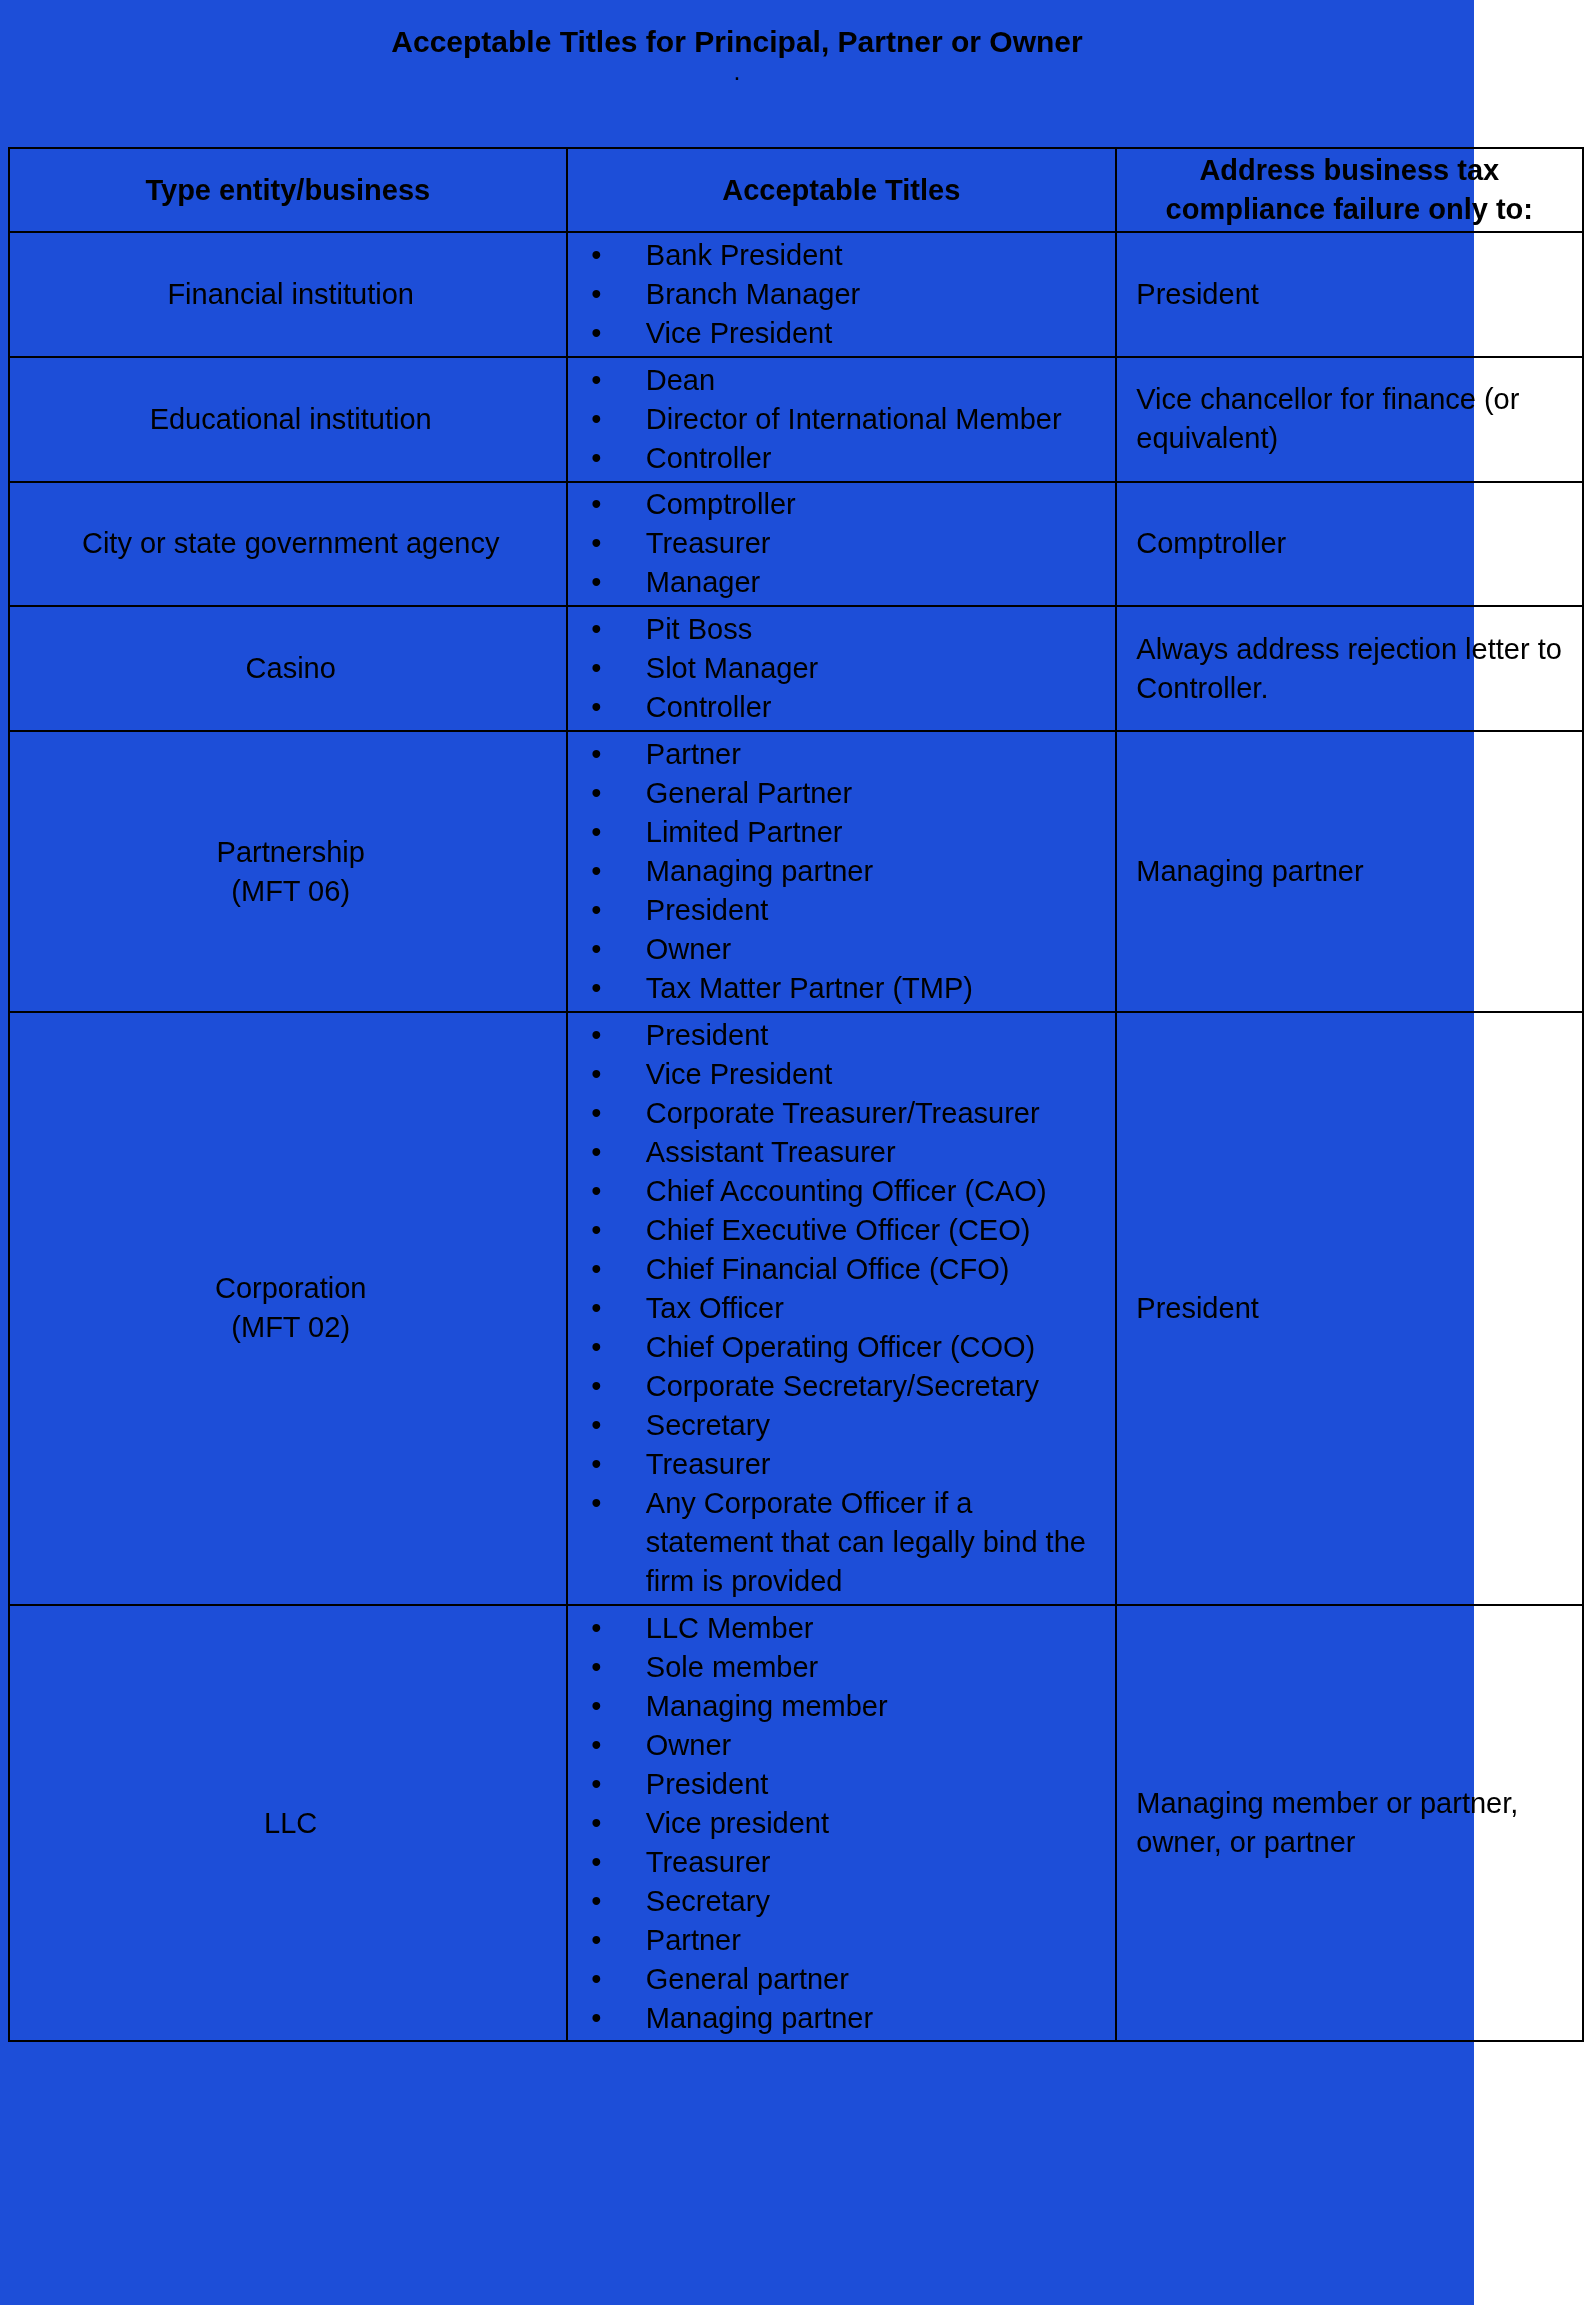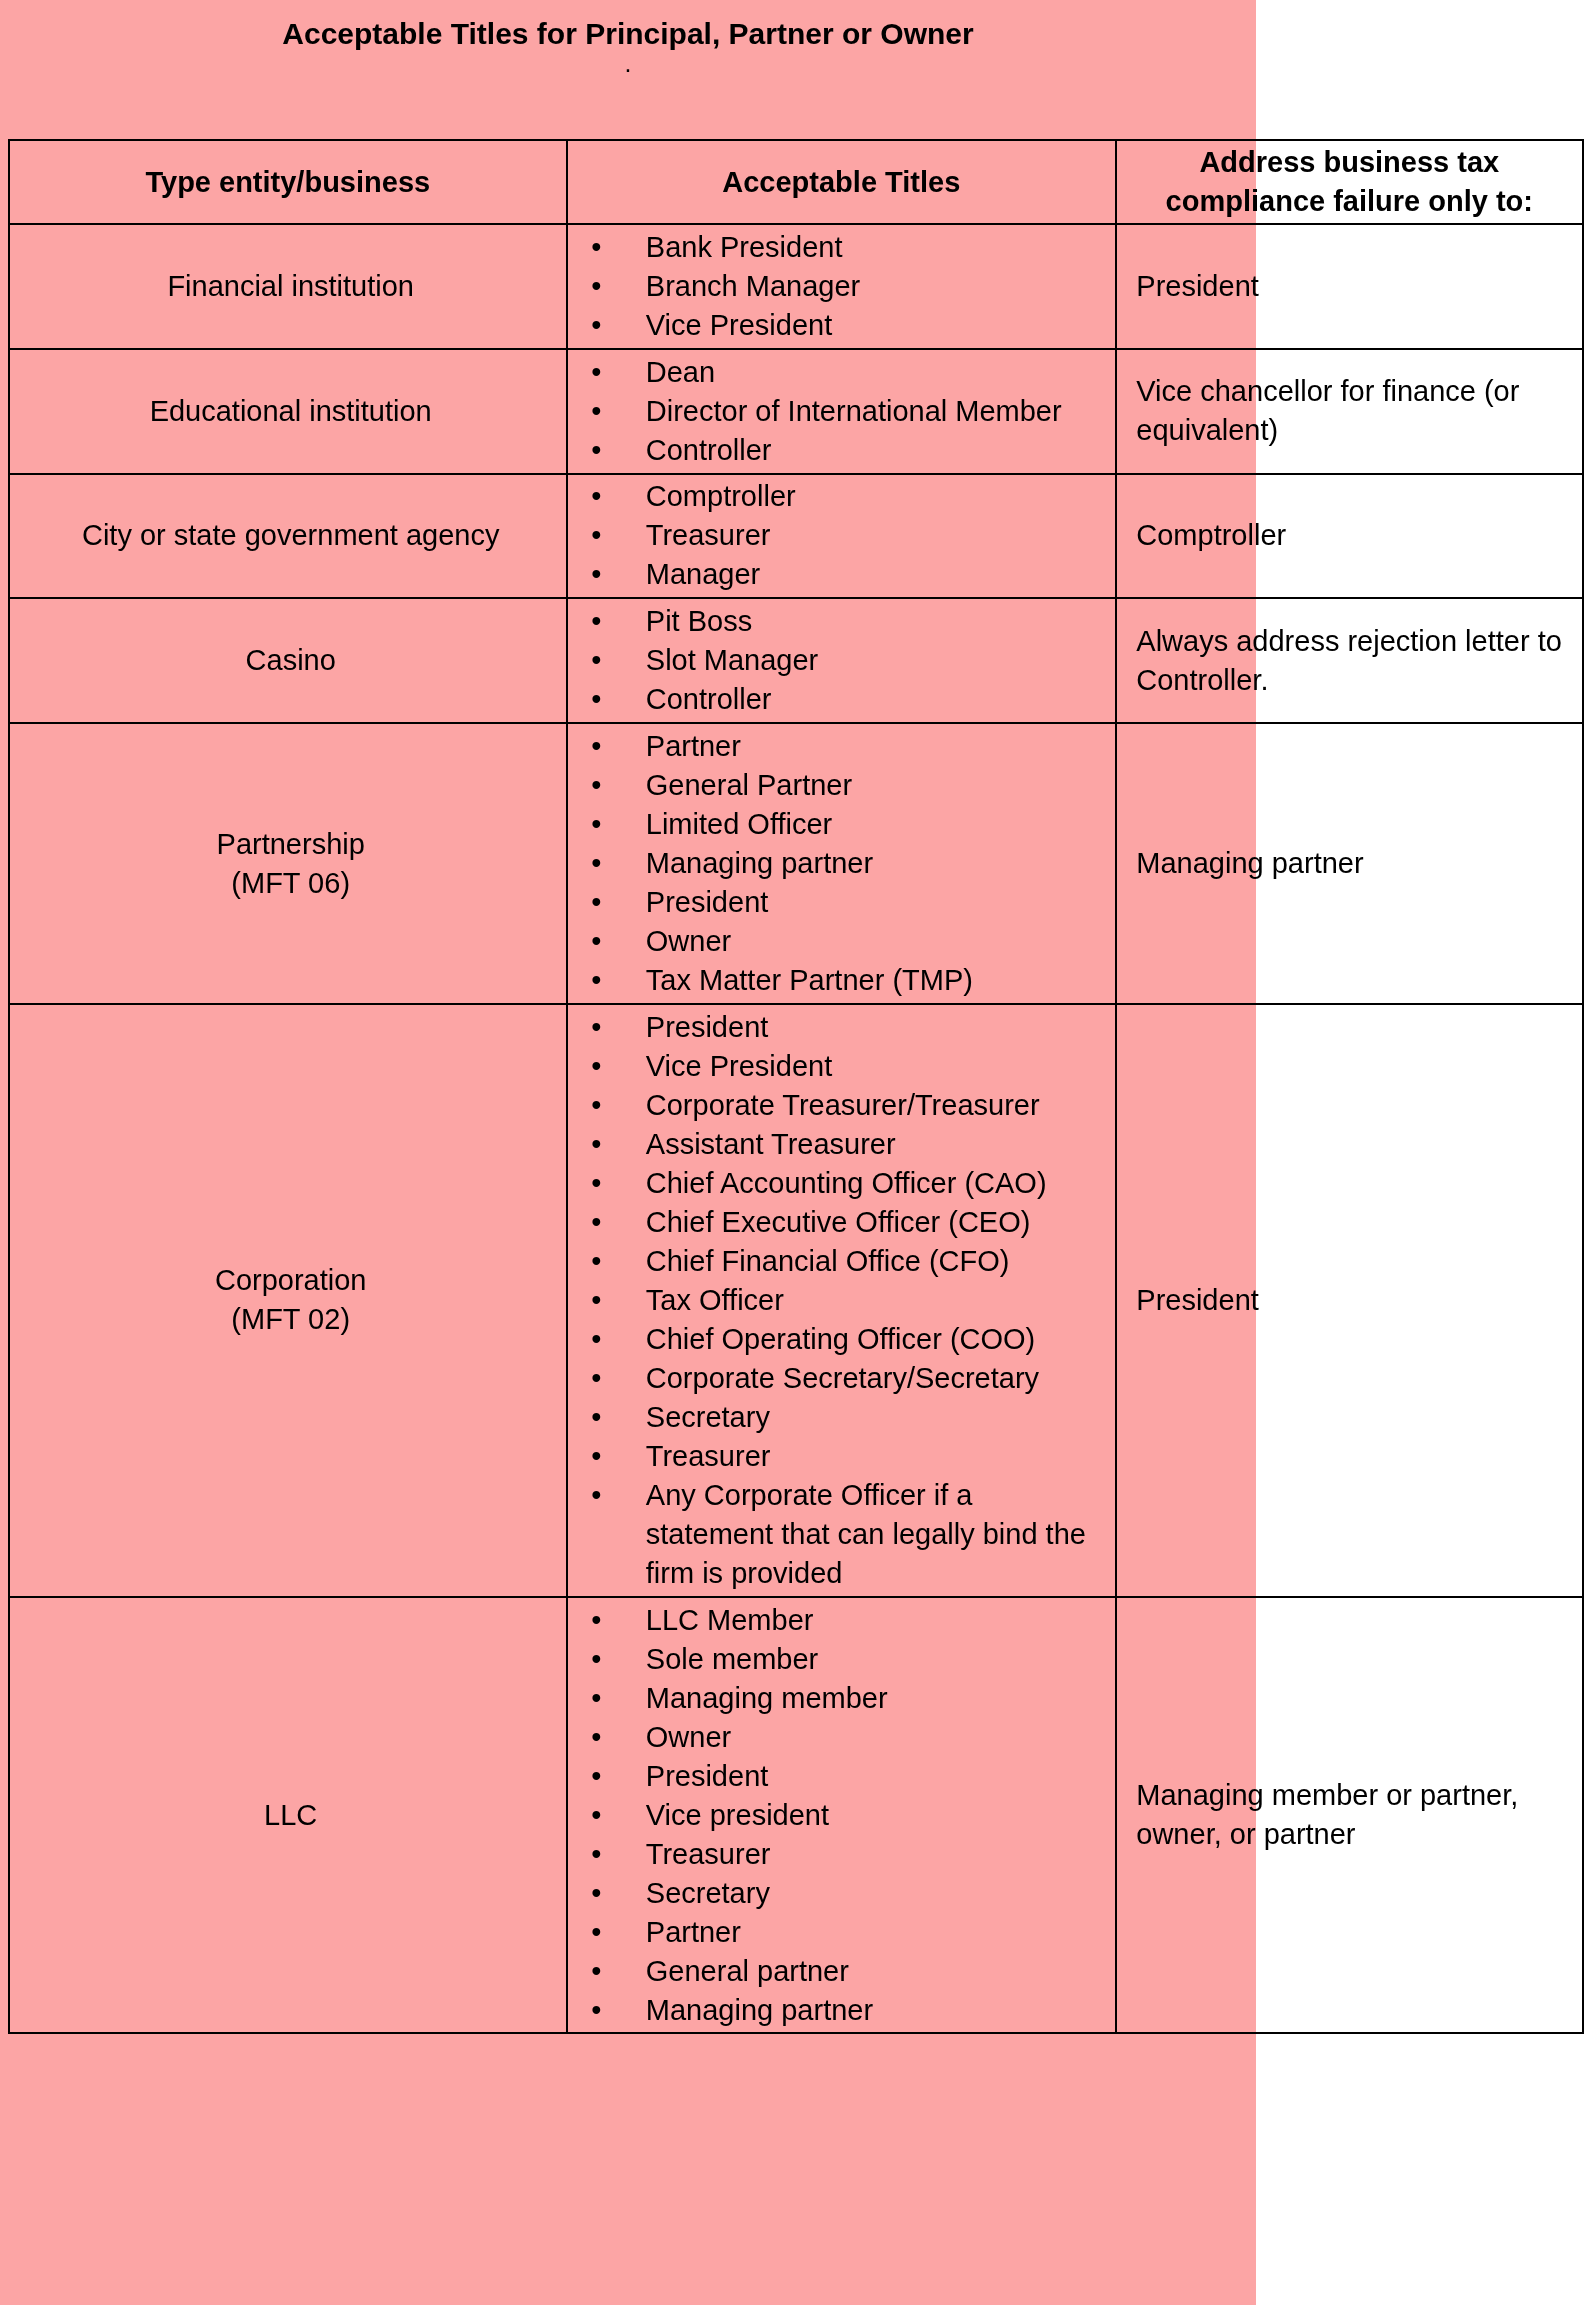"Acceptable Titles for Principal, Partner" .page { background: #fca5a5 -> #1d4ed8; padding-top: 16px -> 24px; width: 1256px -> 1474px }
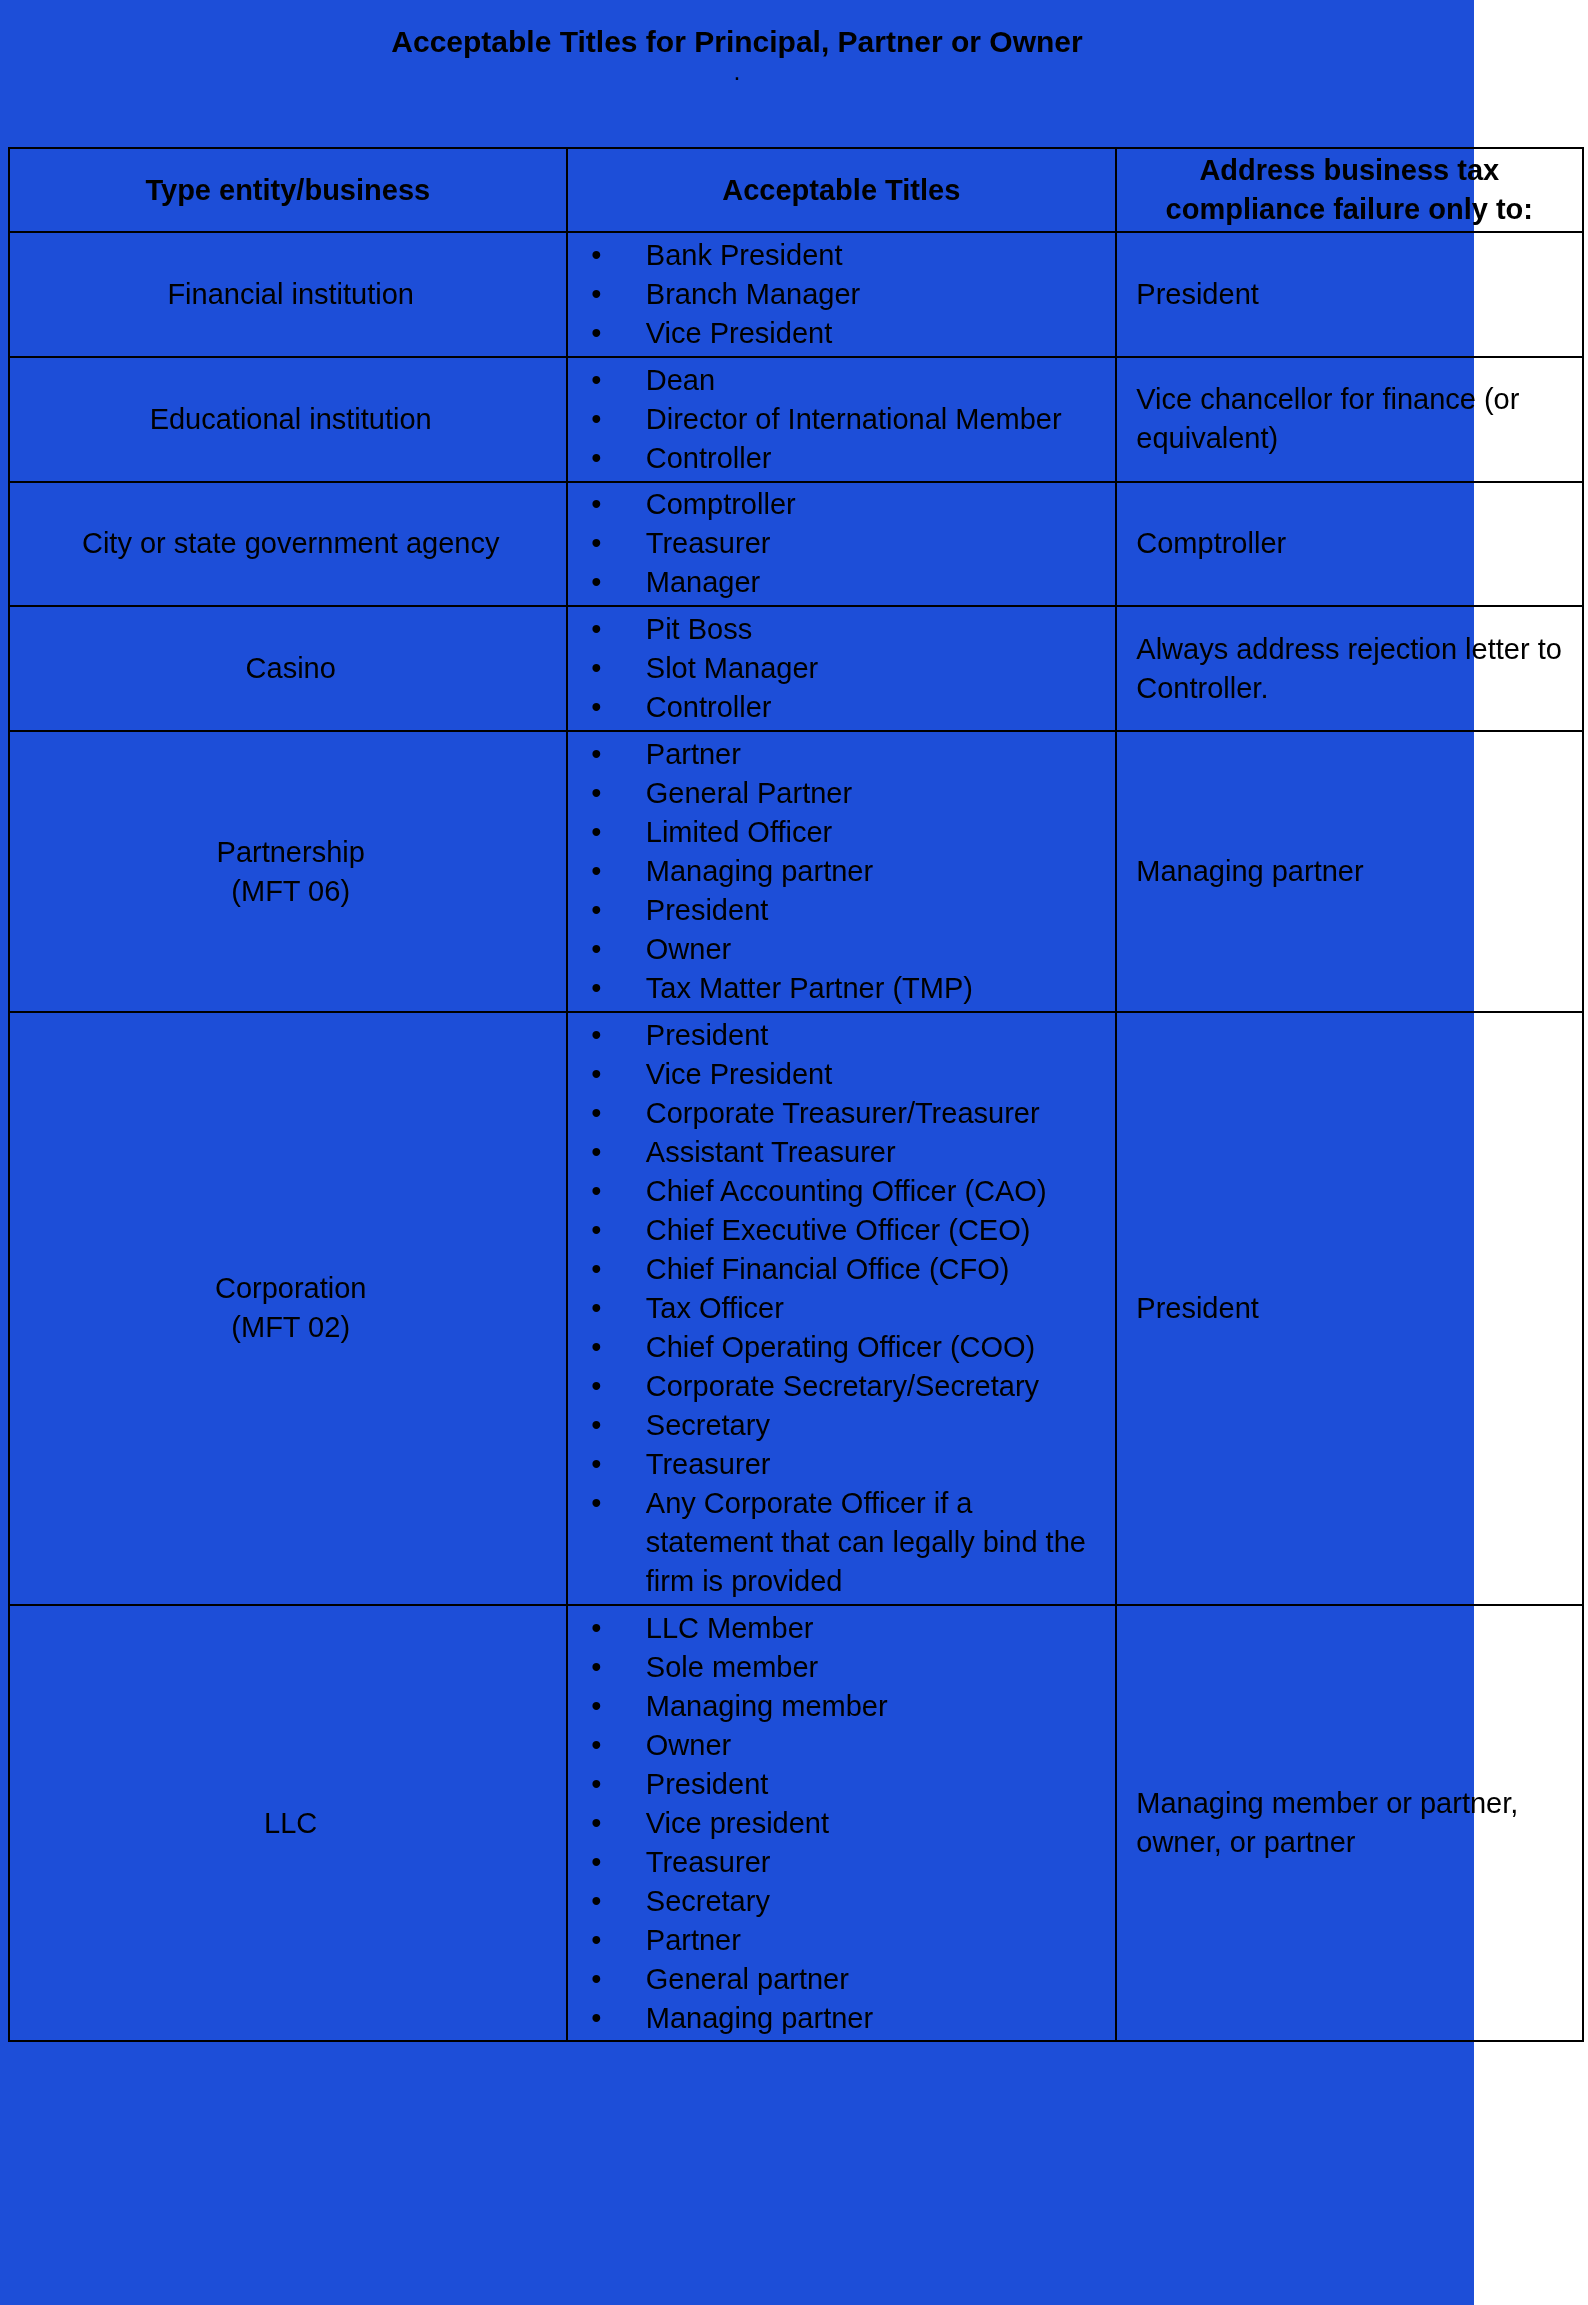"Limited Officer" li { text: Officer -> Partner }
